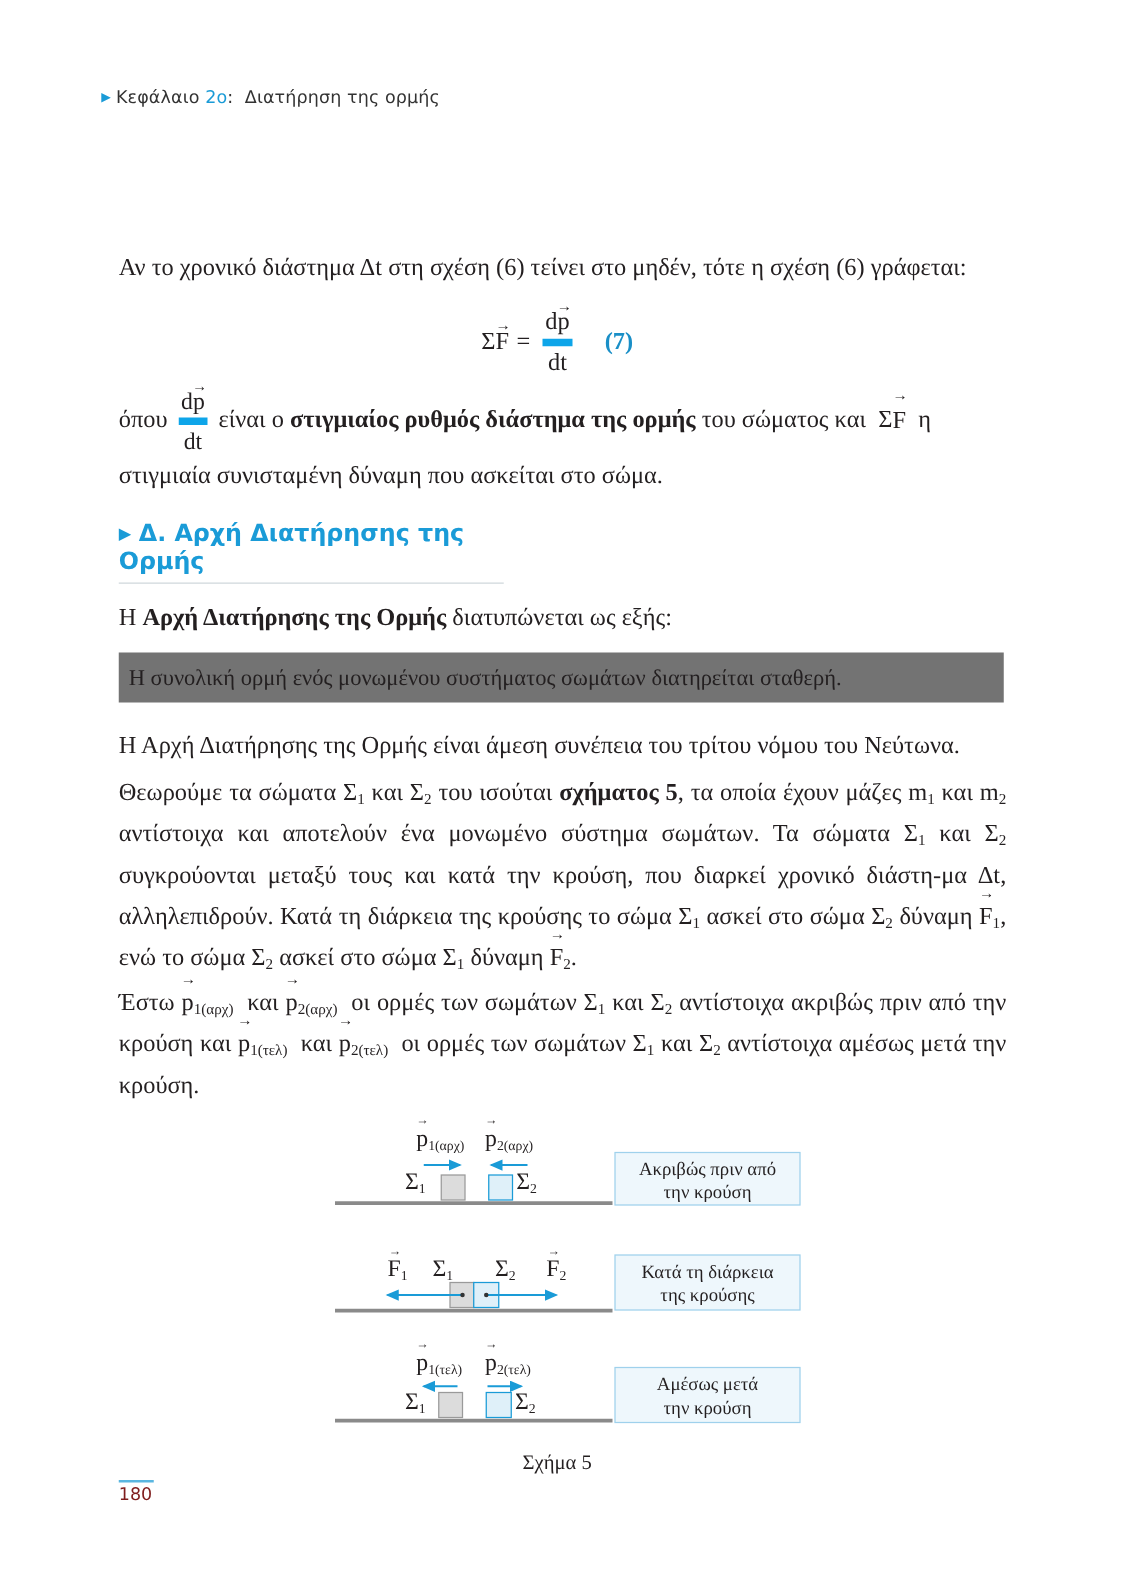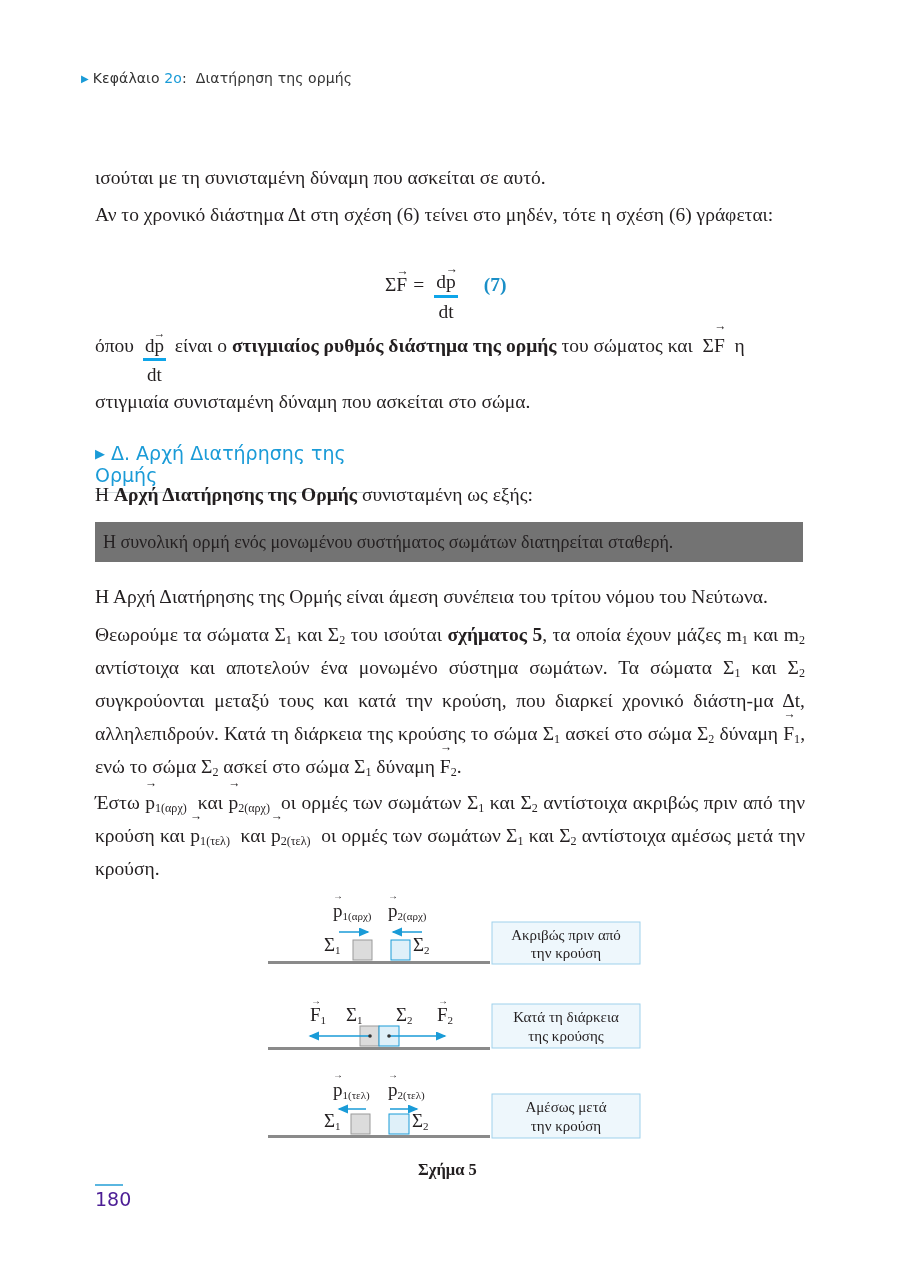"ισούται με τη συνισταμένη δύναμη" span { html: <span>ισούται με τη συνισταμένη δύναμη που ασκείται σε αυτό.</span> -> none }
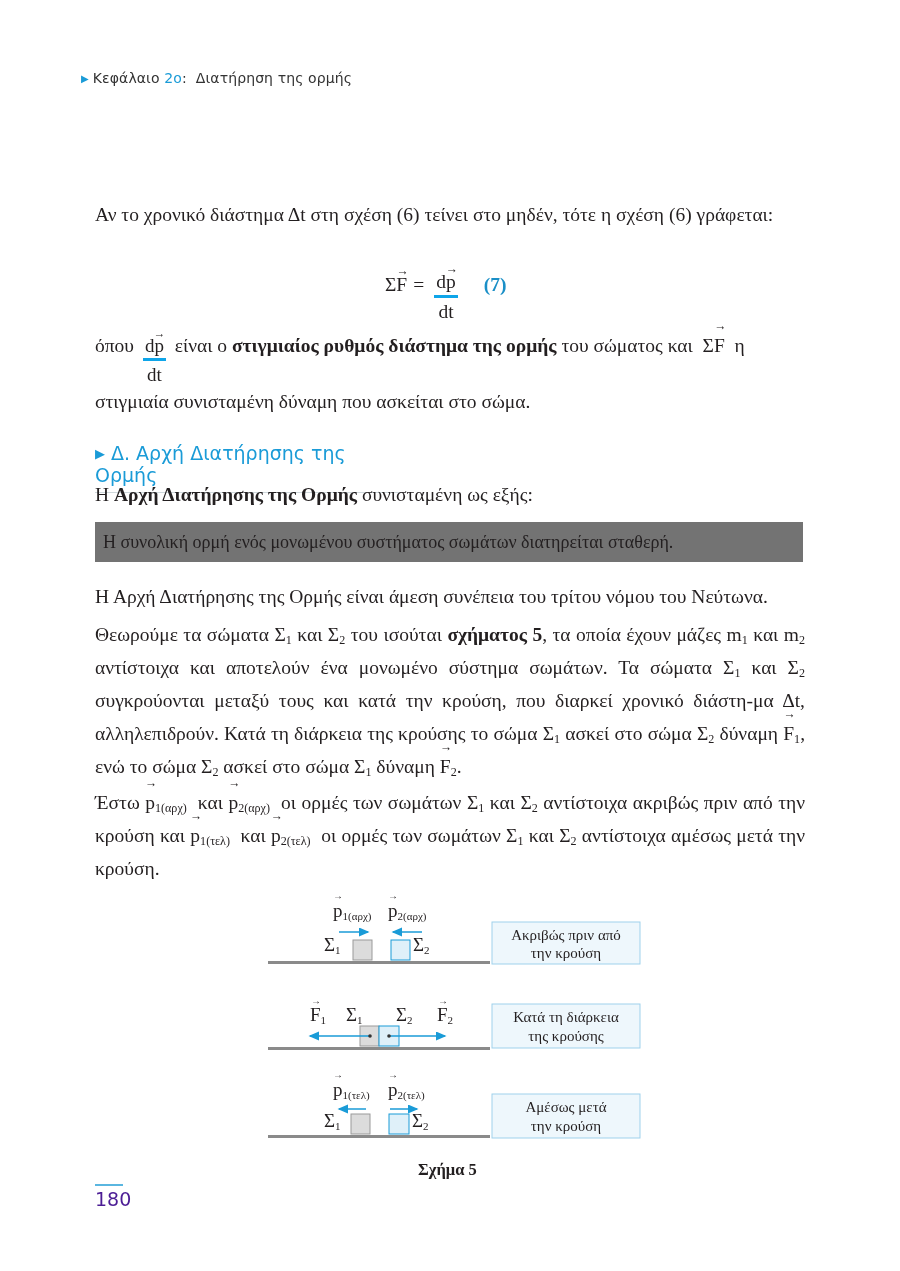"dp" .frac .num { border-bottom: 3px solid #0ea5e9 -> 6px solid #0ea5e9; margin-top: 24px -> none }
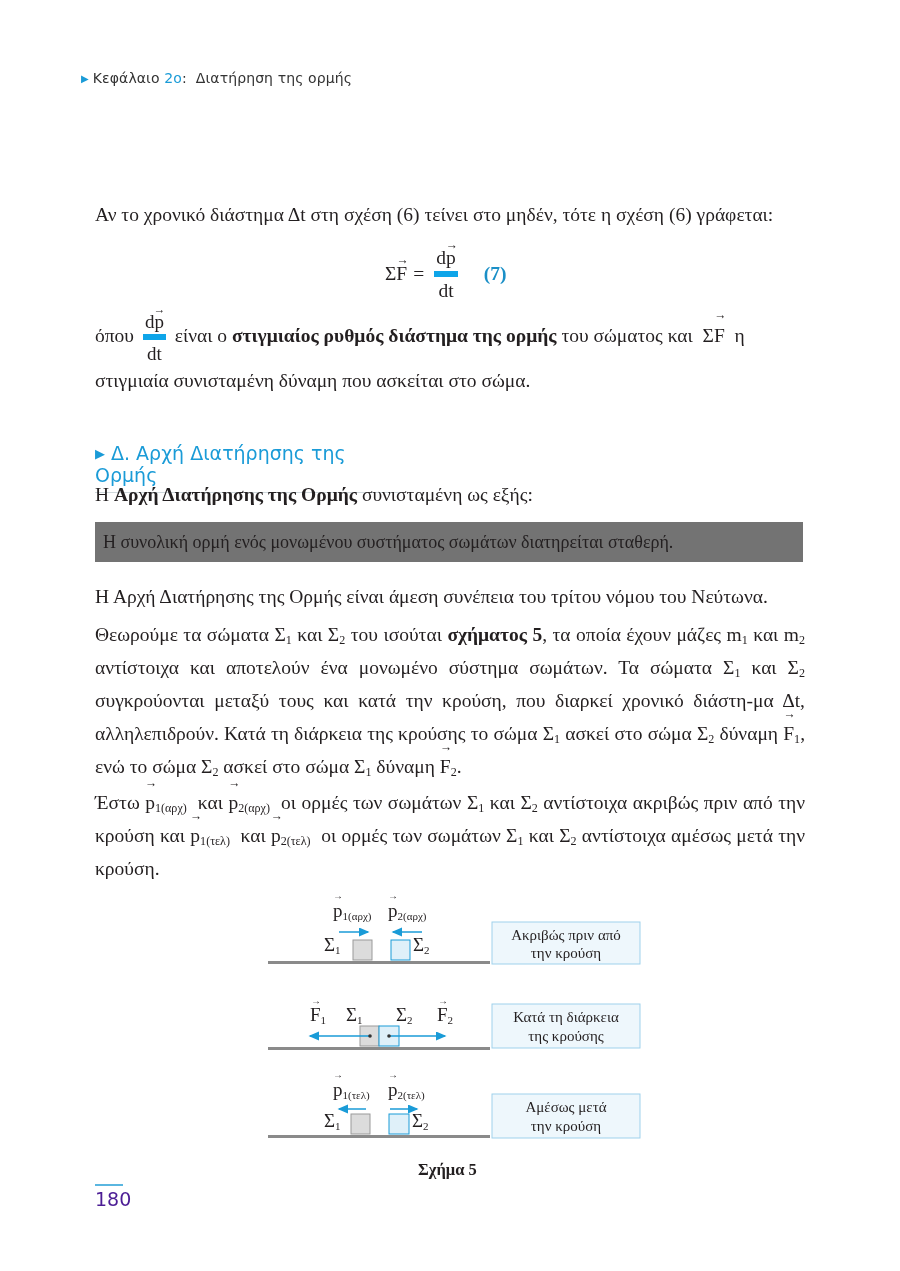"▶ Δ. Αρχή Διατήρησης της" .heading { font-weight: normal -> bold; top: 442px -> 416px }
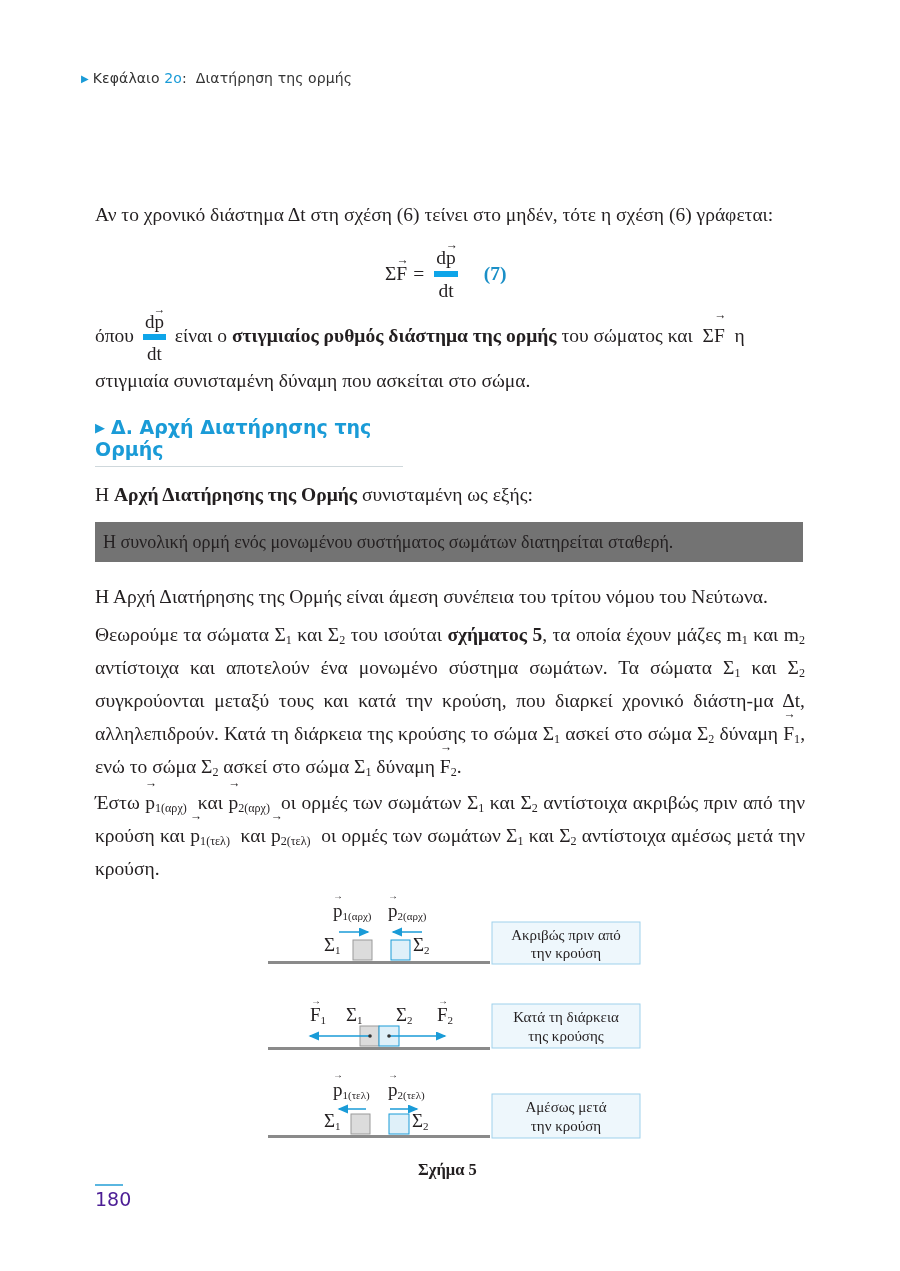"συνισταμένη ως εξής:" span { text: συνισταμένη -> διατυπώνεται }
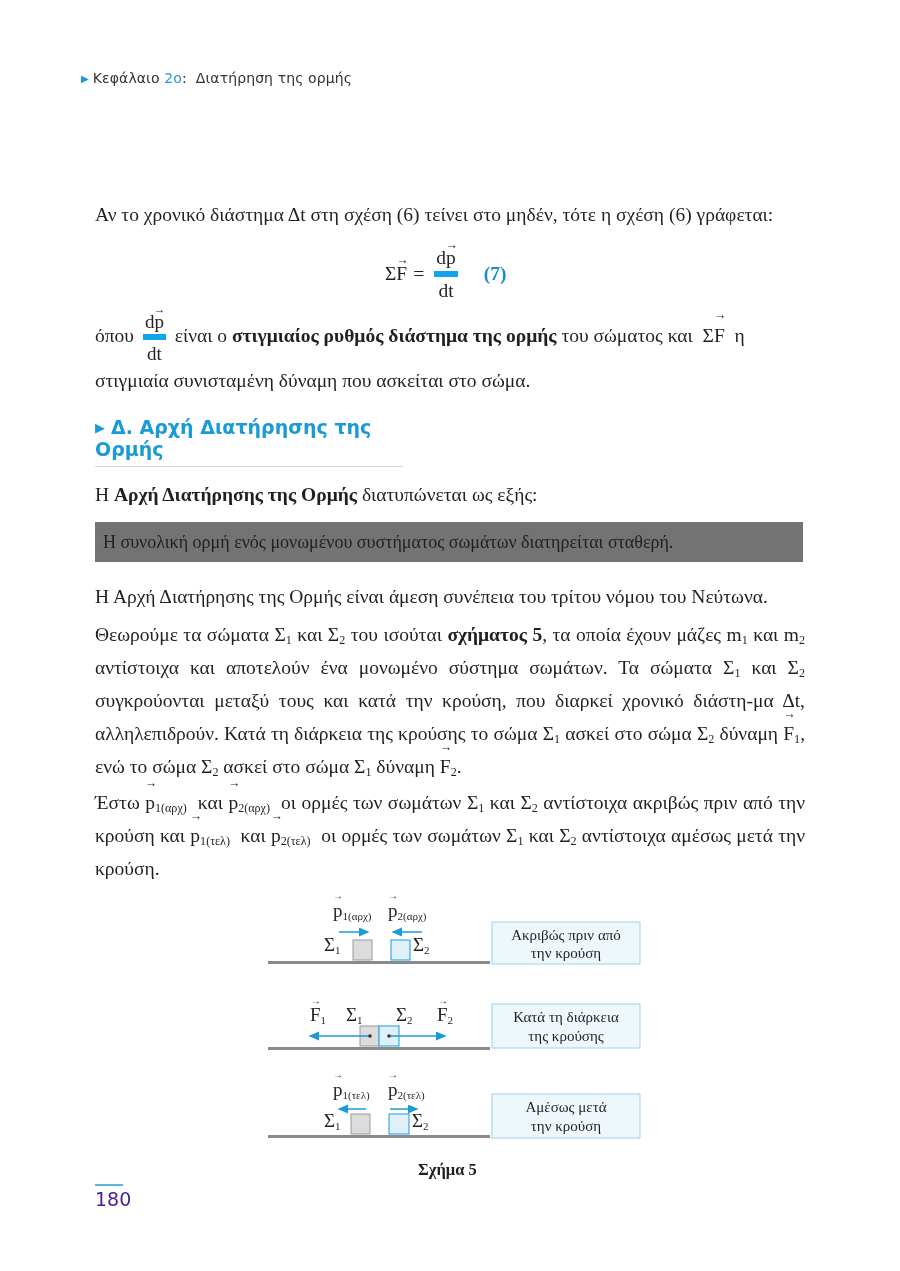"Σχήμα 5" .caption { font-weight: bold -> normal }
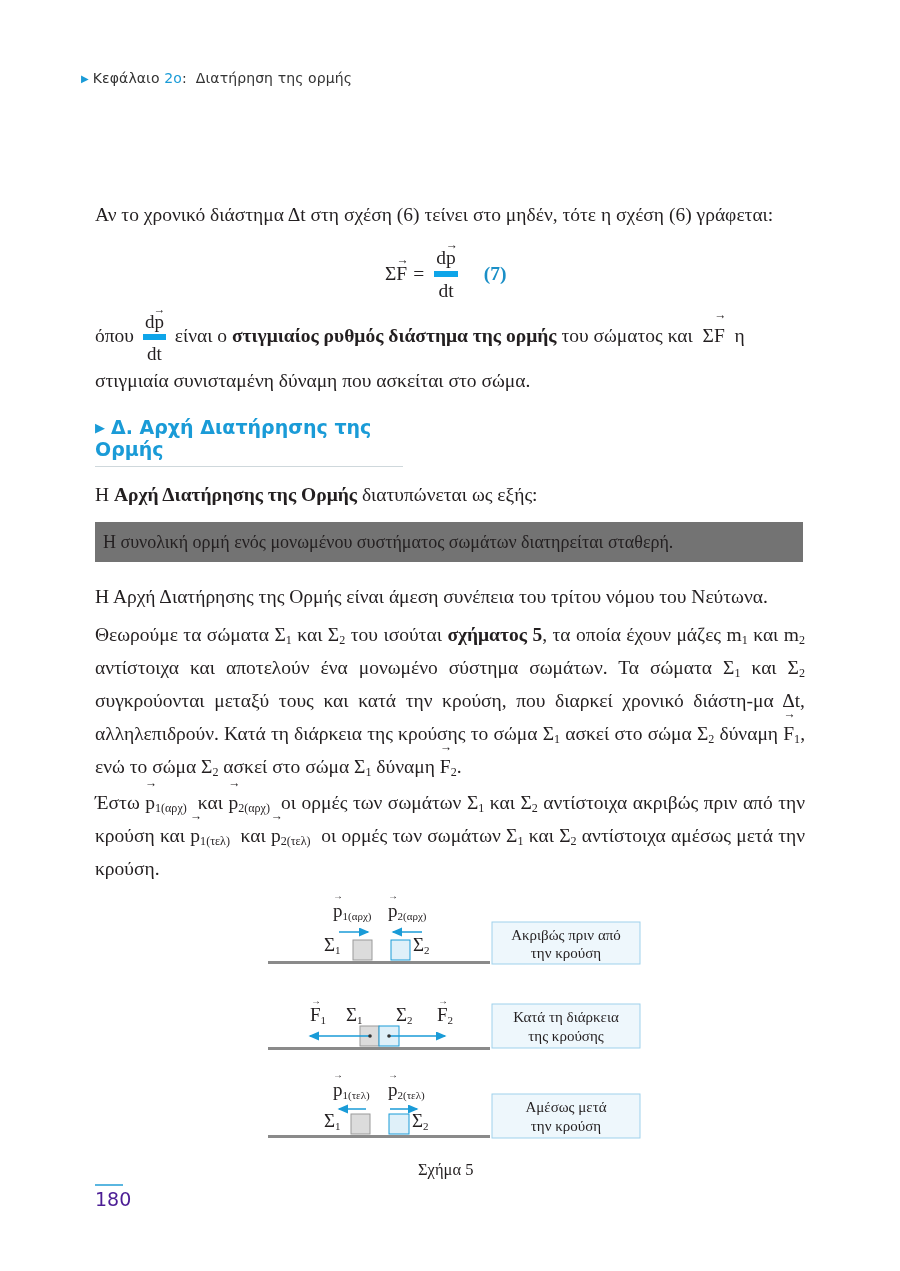"180" .pagenum { color: #4c1d95 -> #7f1d1d; font-size: 19px -> 14px }
